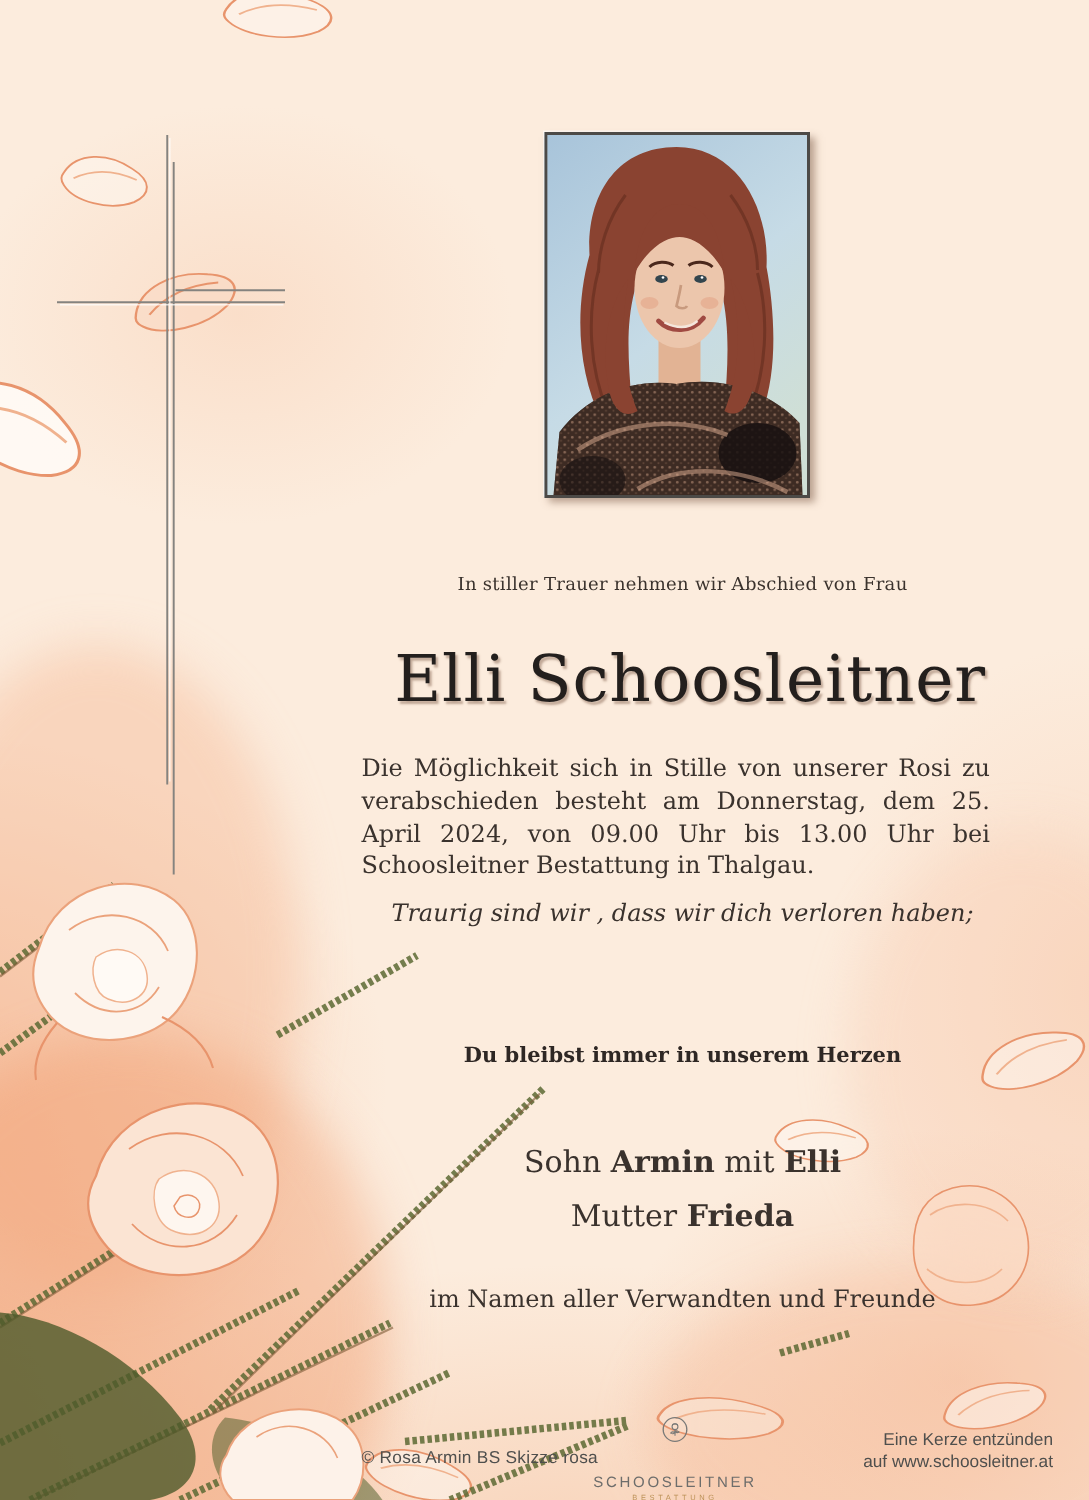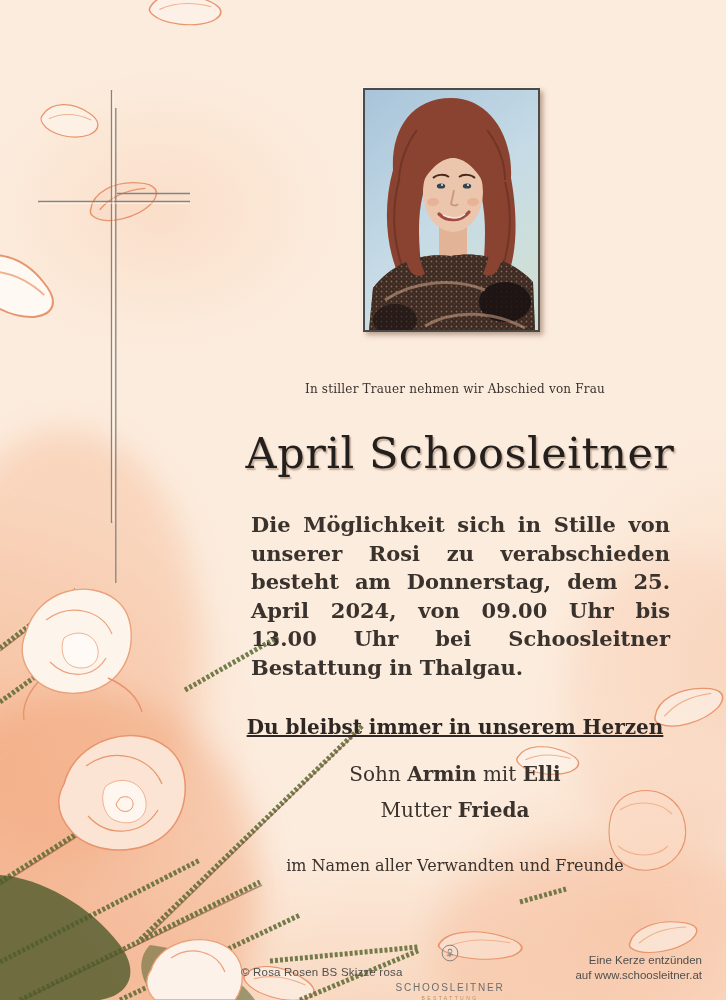"April Schoosleitner" h1.txt { text: April -> Elli }
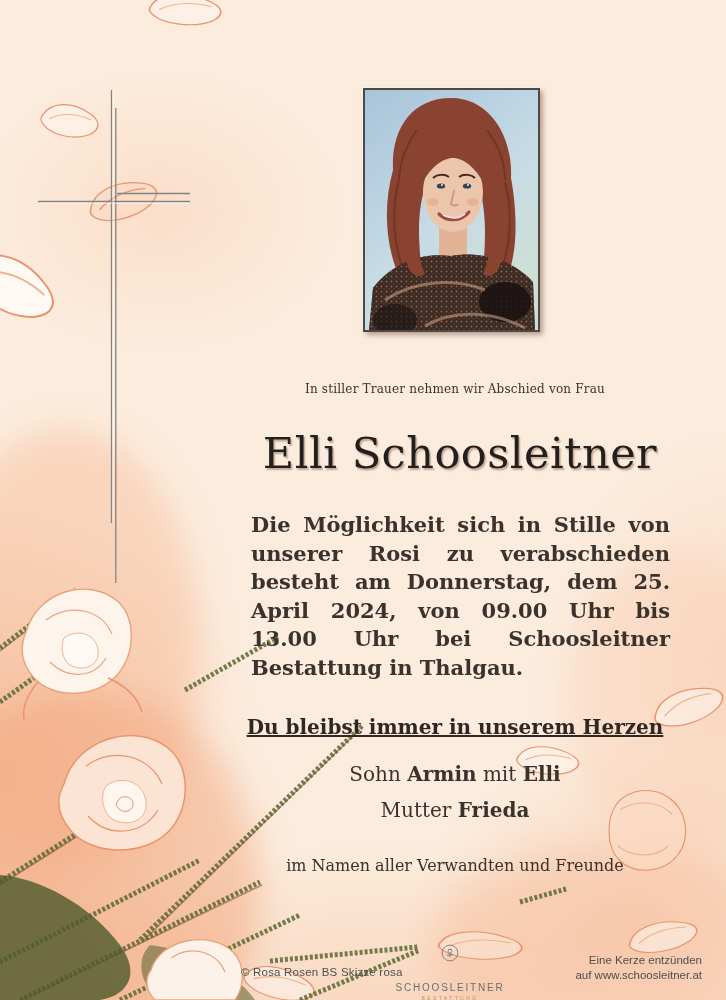"Die Möglichkeit sich in Stille" .announcement { font-size: 21px -> 16px; font-weight: bold -> none; margin: 14px -> 4px }
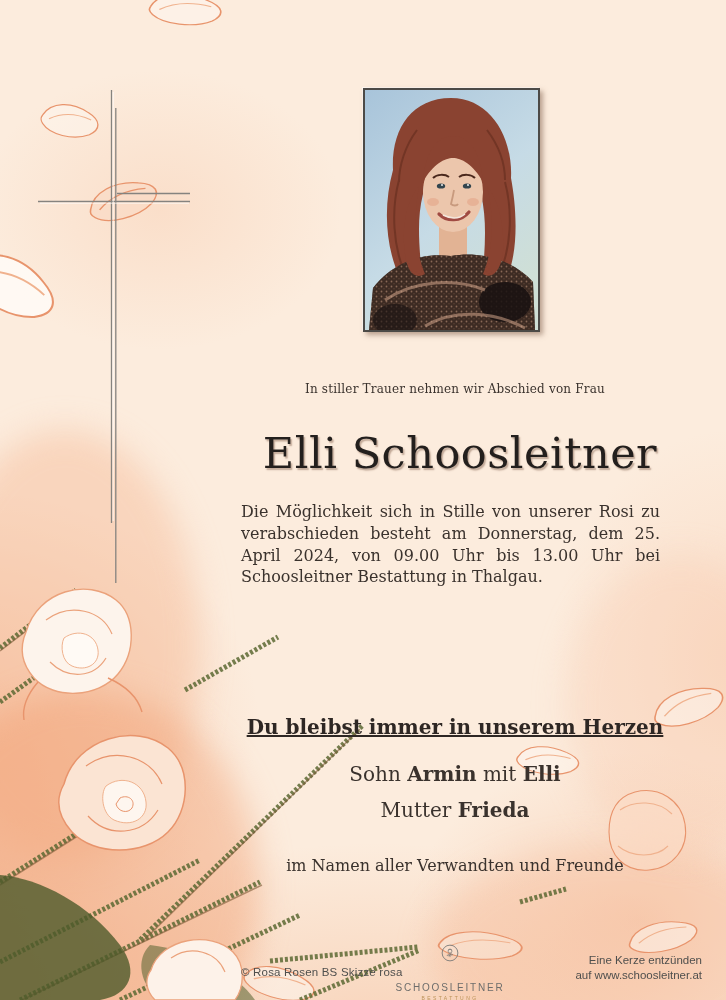"Traurig sind wir , dass" div { html: none -> <div>Traurig sind wir , dass wir dich verloren haben;</div> }
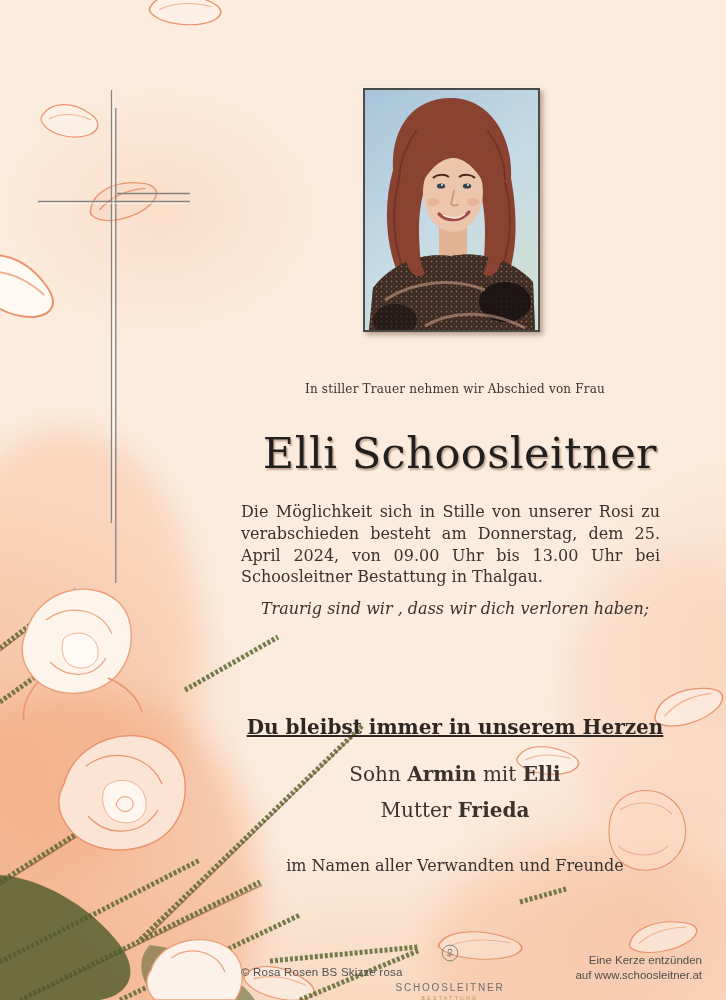"Du bleibst immer in unserem" .motto { font-size: 20px -> 14px; text-decoration: underline -> none; top: 715px -> 696px }
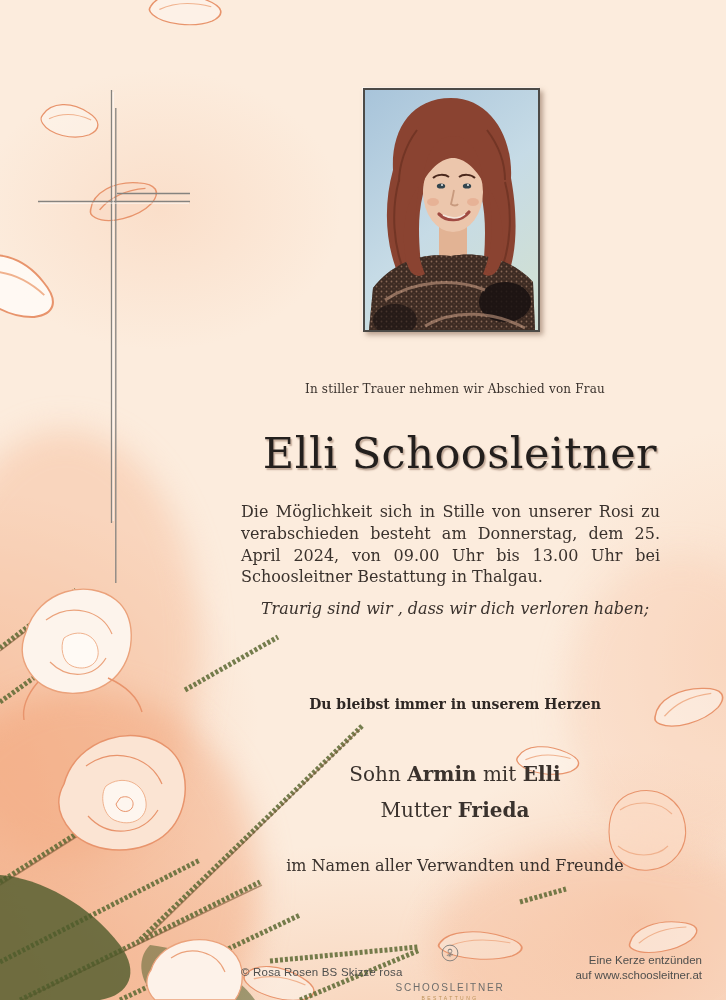"© Rosa Rosen BS Skizze" div.footer-left { text: Rosen -> Armin }
